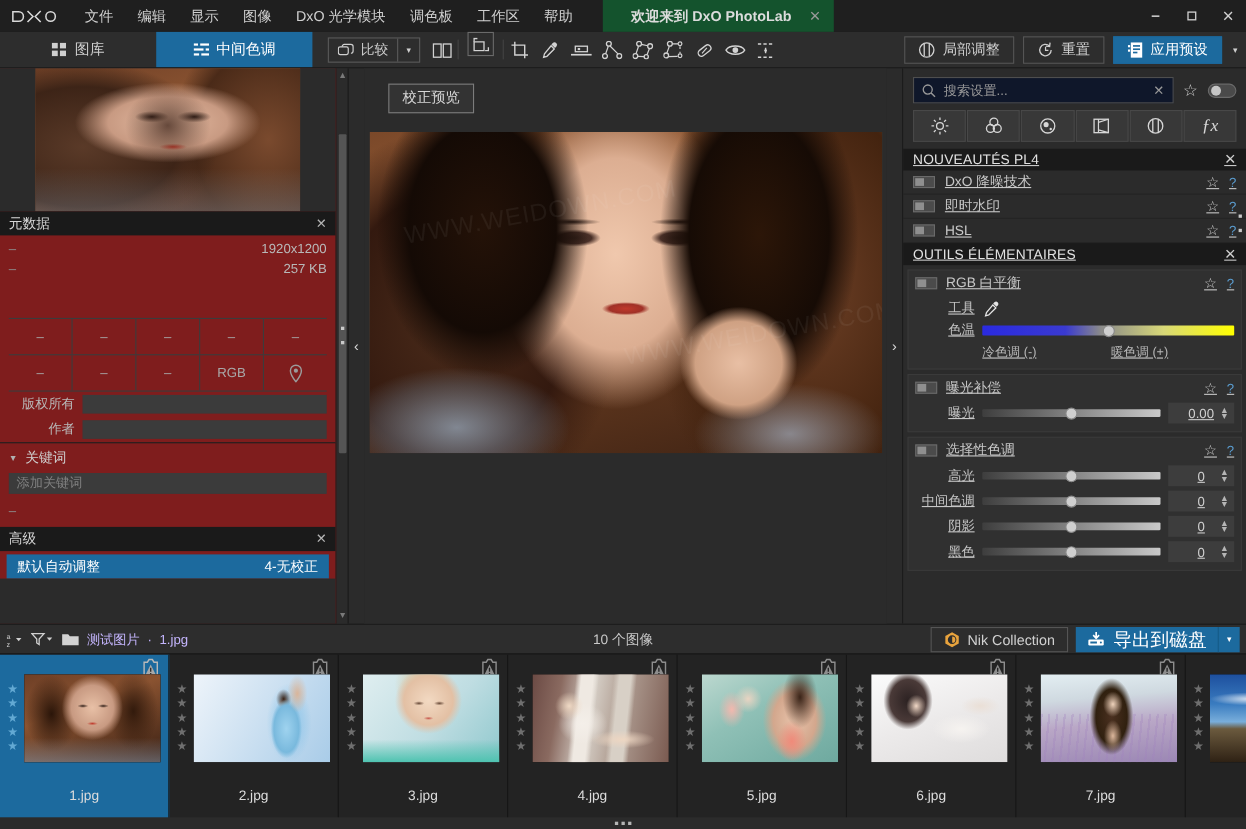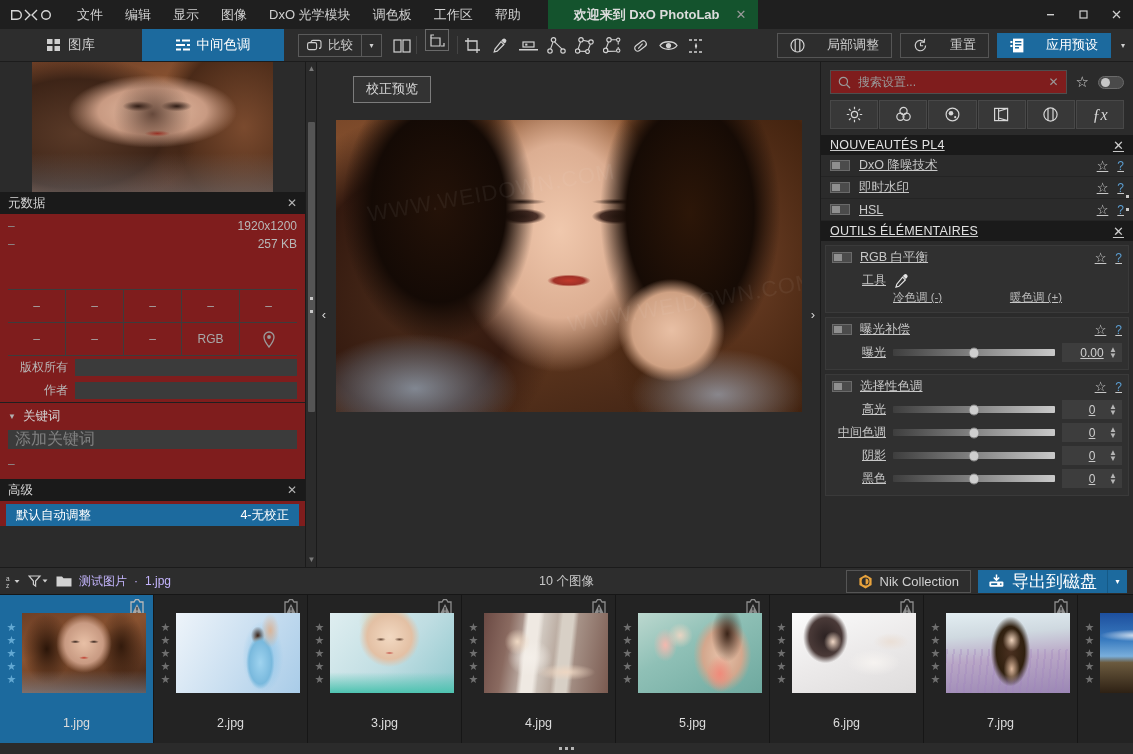"局部调整" .pill { gap: 22px -> 7px }
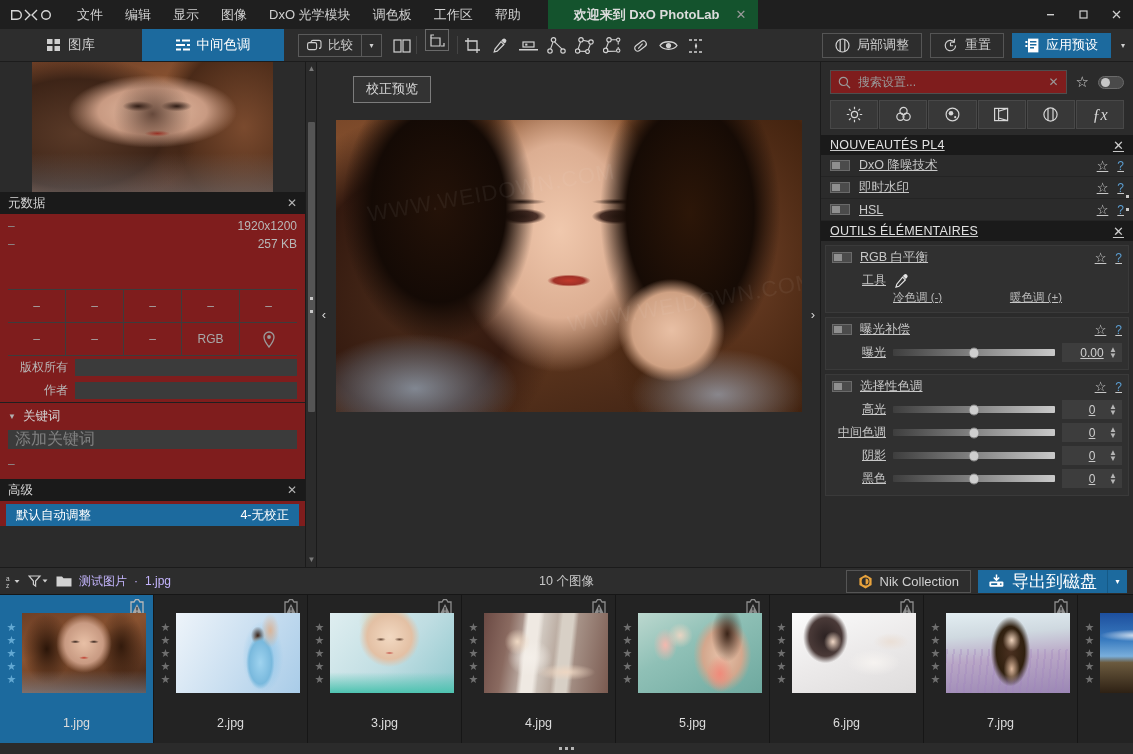"搜索设置..." .search-box { background: #7f1d1d -> #0f172a }
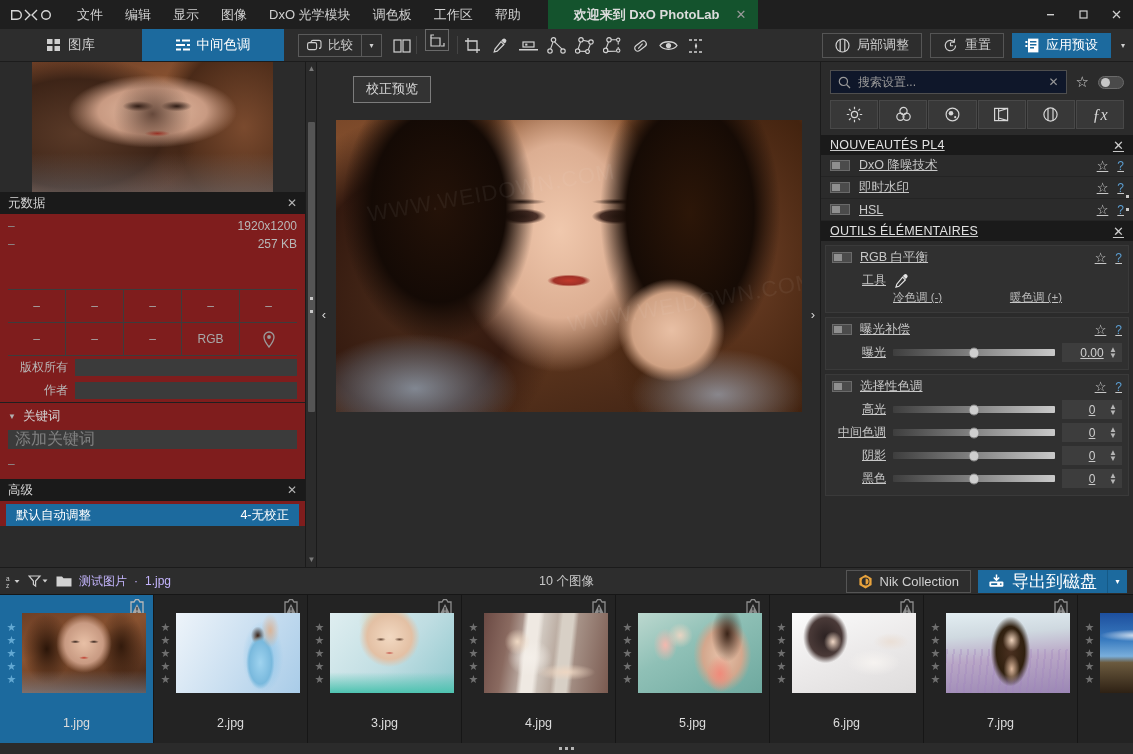"色温" div.slider-row { html: none -> <div> <span>色温</span> <div> <div></div> </div> </div> }
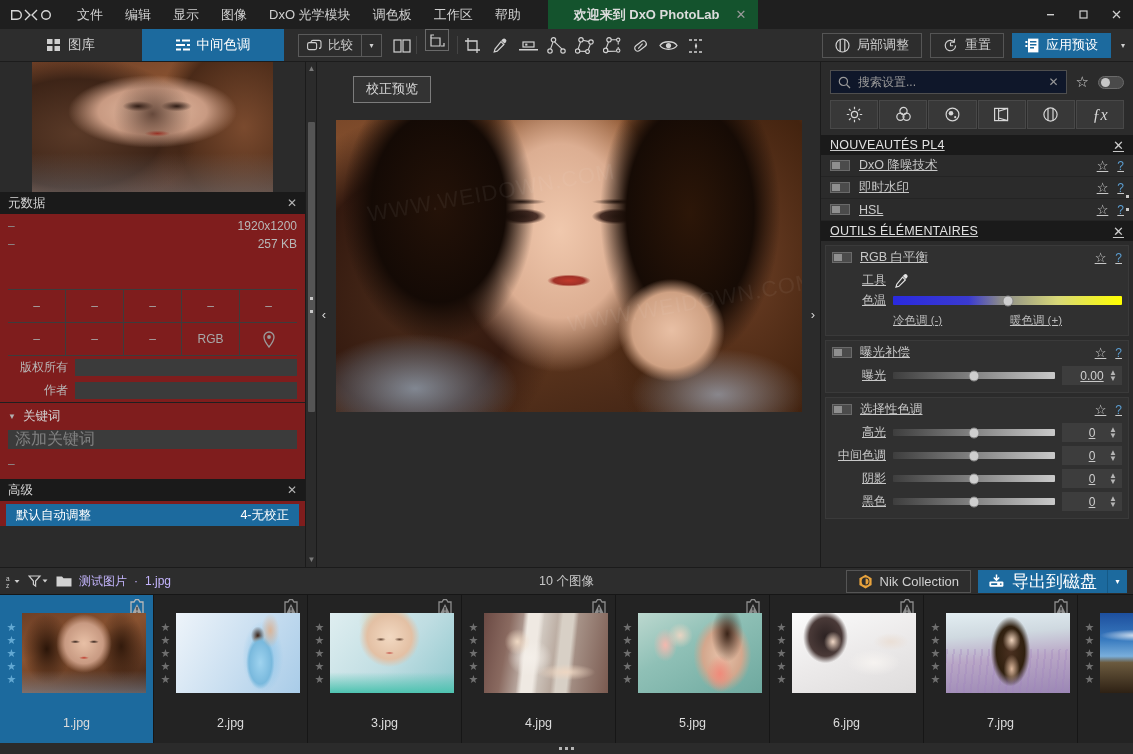"添加关键词" .kw-input { font-size: 16px -> 12px }
